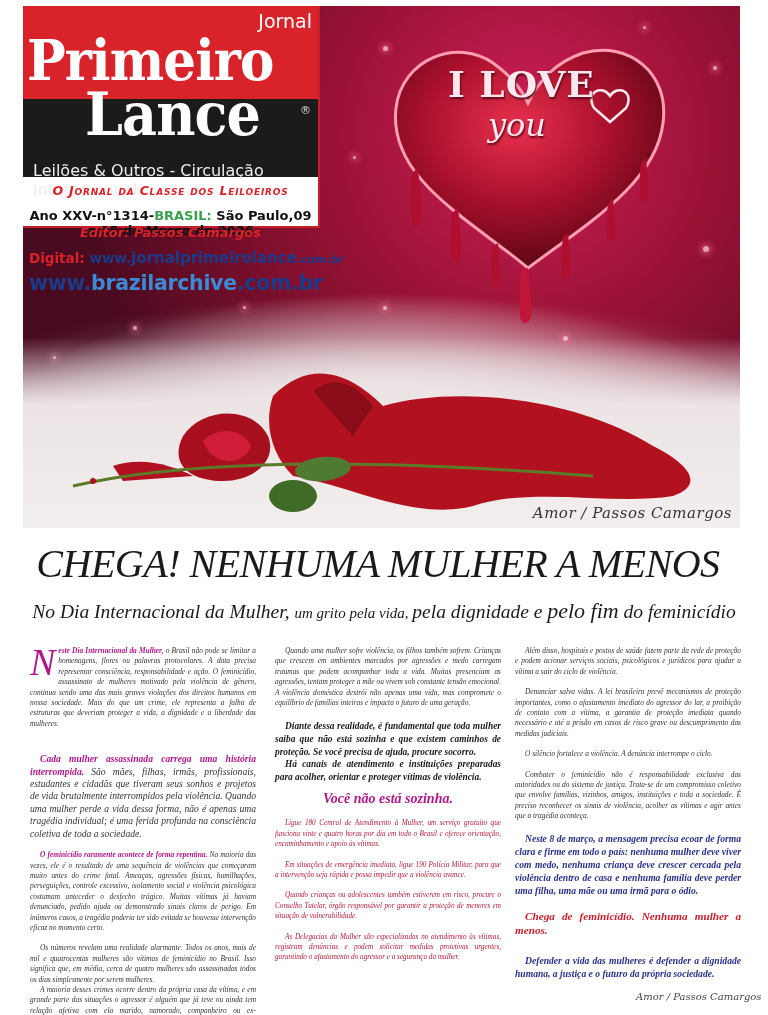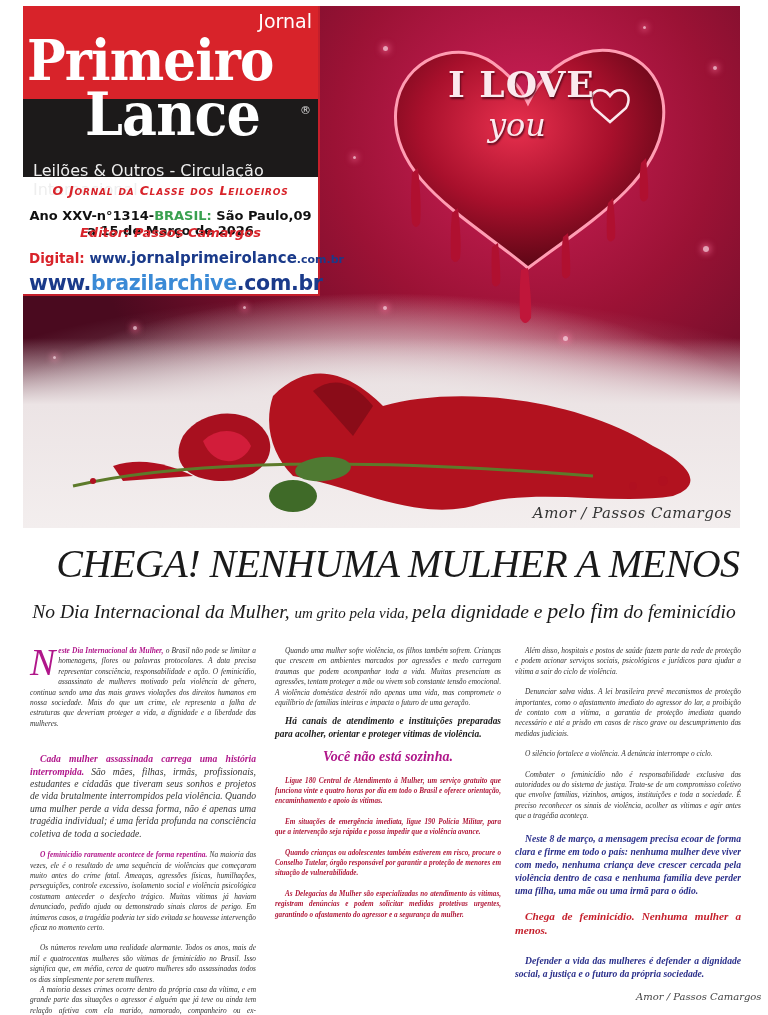"Jornal" .masthead { height: 290px -> 222px }
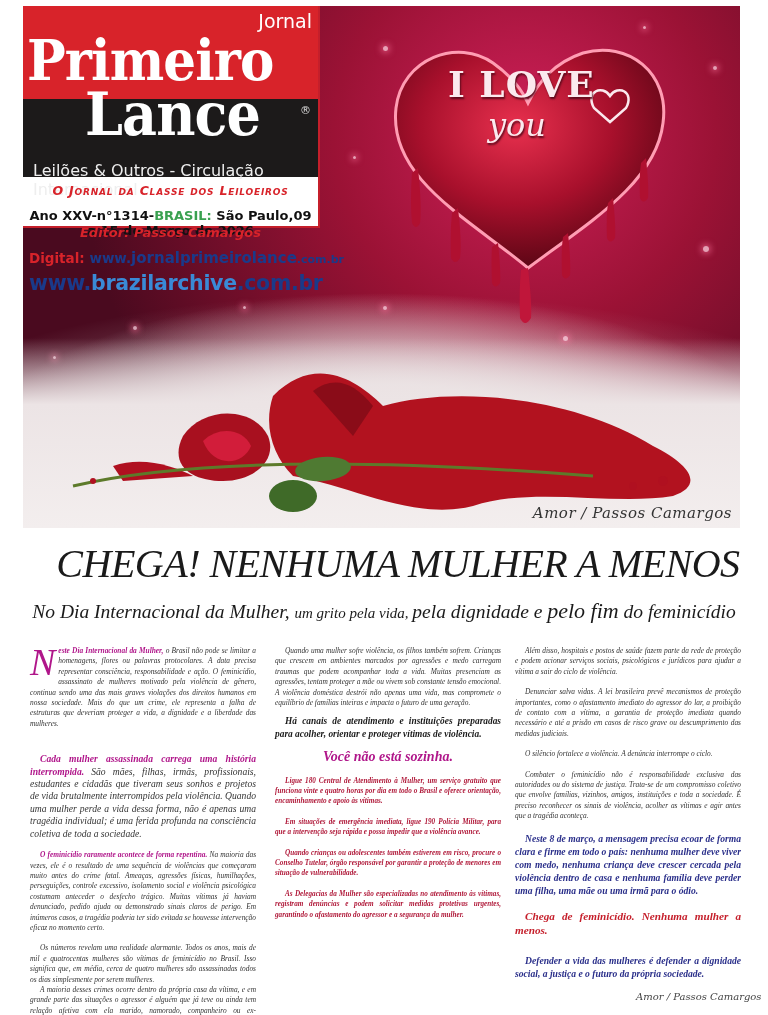"CHEGA! NENHUMA MULHER A MENOS" .headline { left: 36px -> 16px }
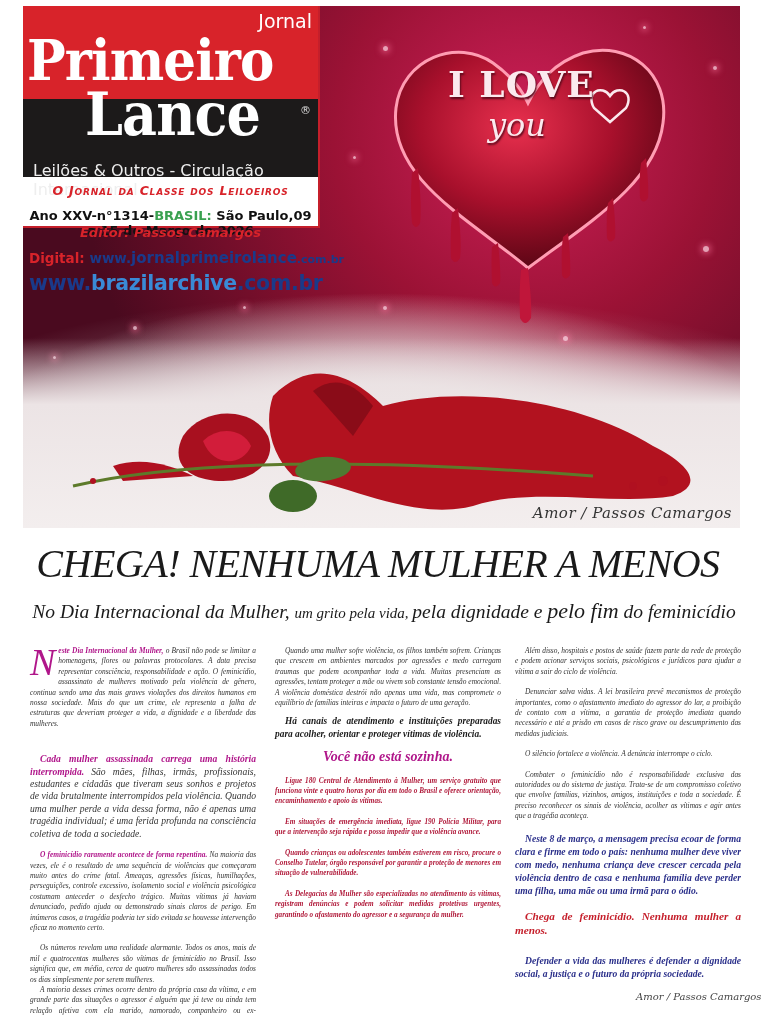"Diante dessa realidade, é fundamental" p.bold-dark { html: none -> <p>Diante dessa realidade, é fundamental que toda mulher saiba que não está sozinha e que existem caminhos de proteção. Se você precisa de ajuda, procure socorro.</p> }
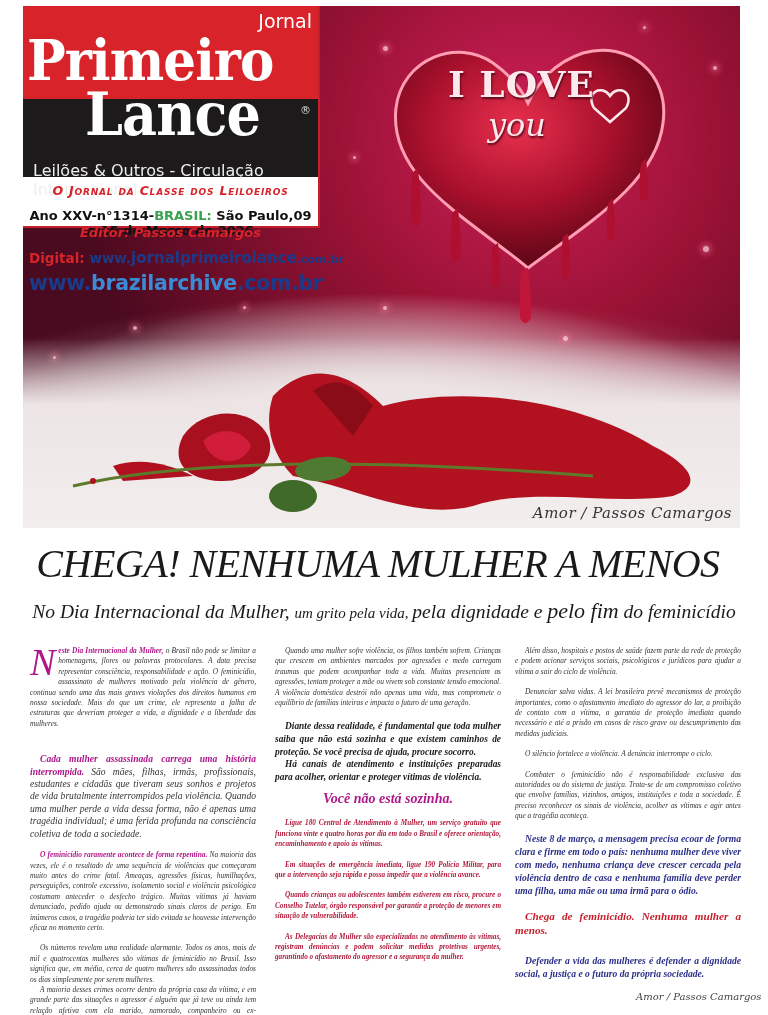"Ligue 180 Central de Atendimento" .col p.red-bold { font-weight: bold -> normal }
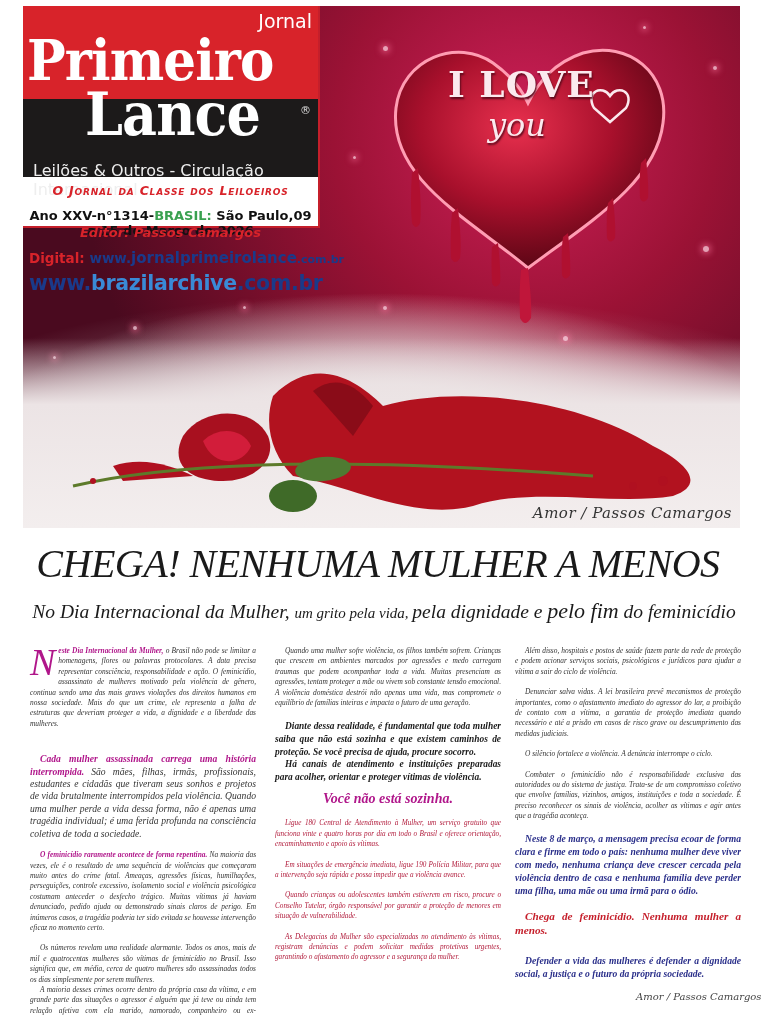"Defender a vida das mulheres" p.navy-small { text: social -> humana }
